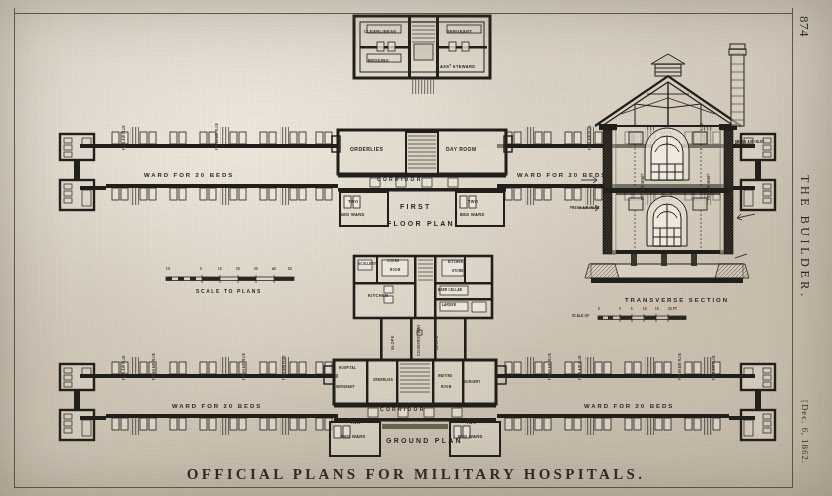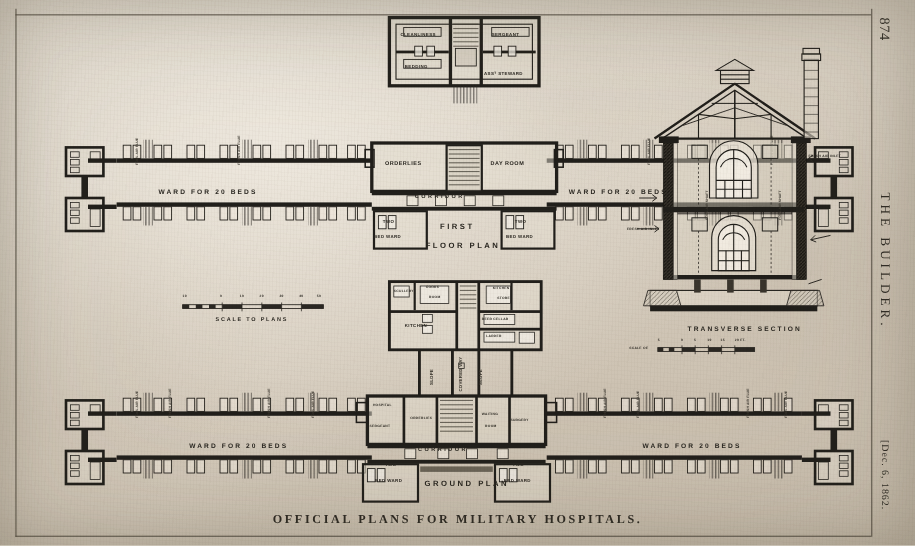"OFFICIAL PLANS FOR MILITARY HOSPITALS." #main-title { font-size: 11px -> 15px }
